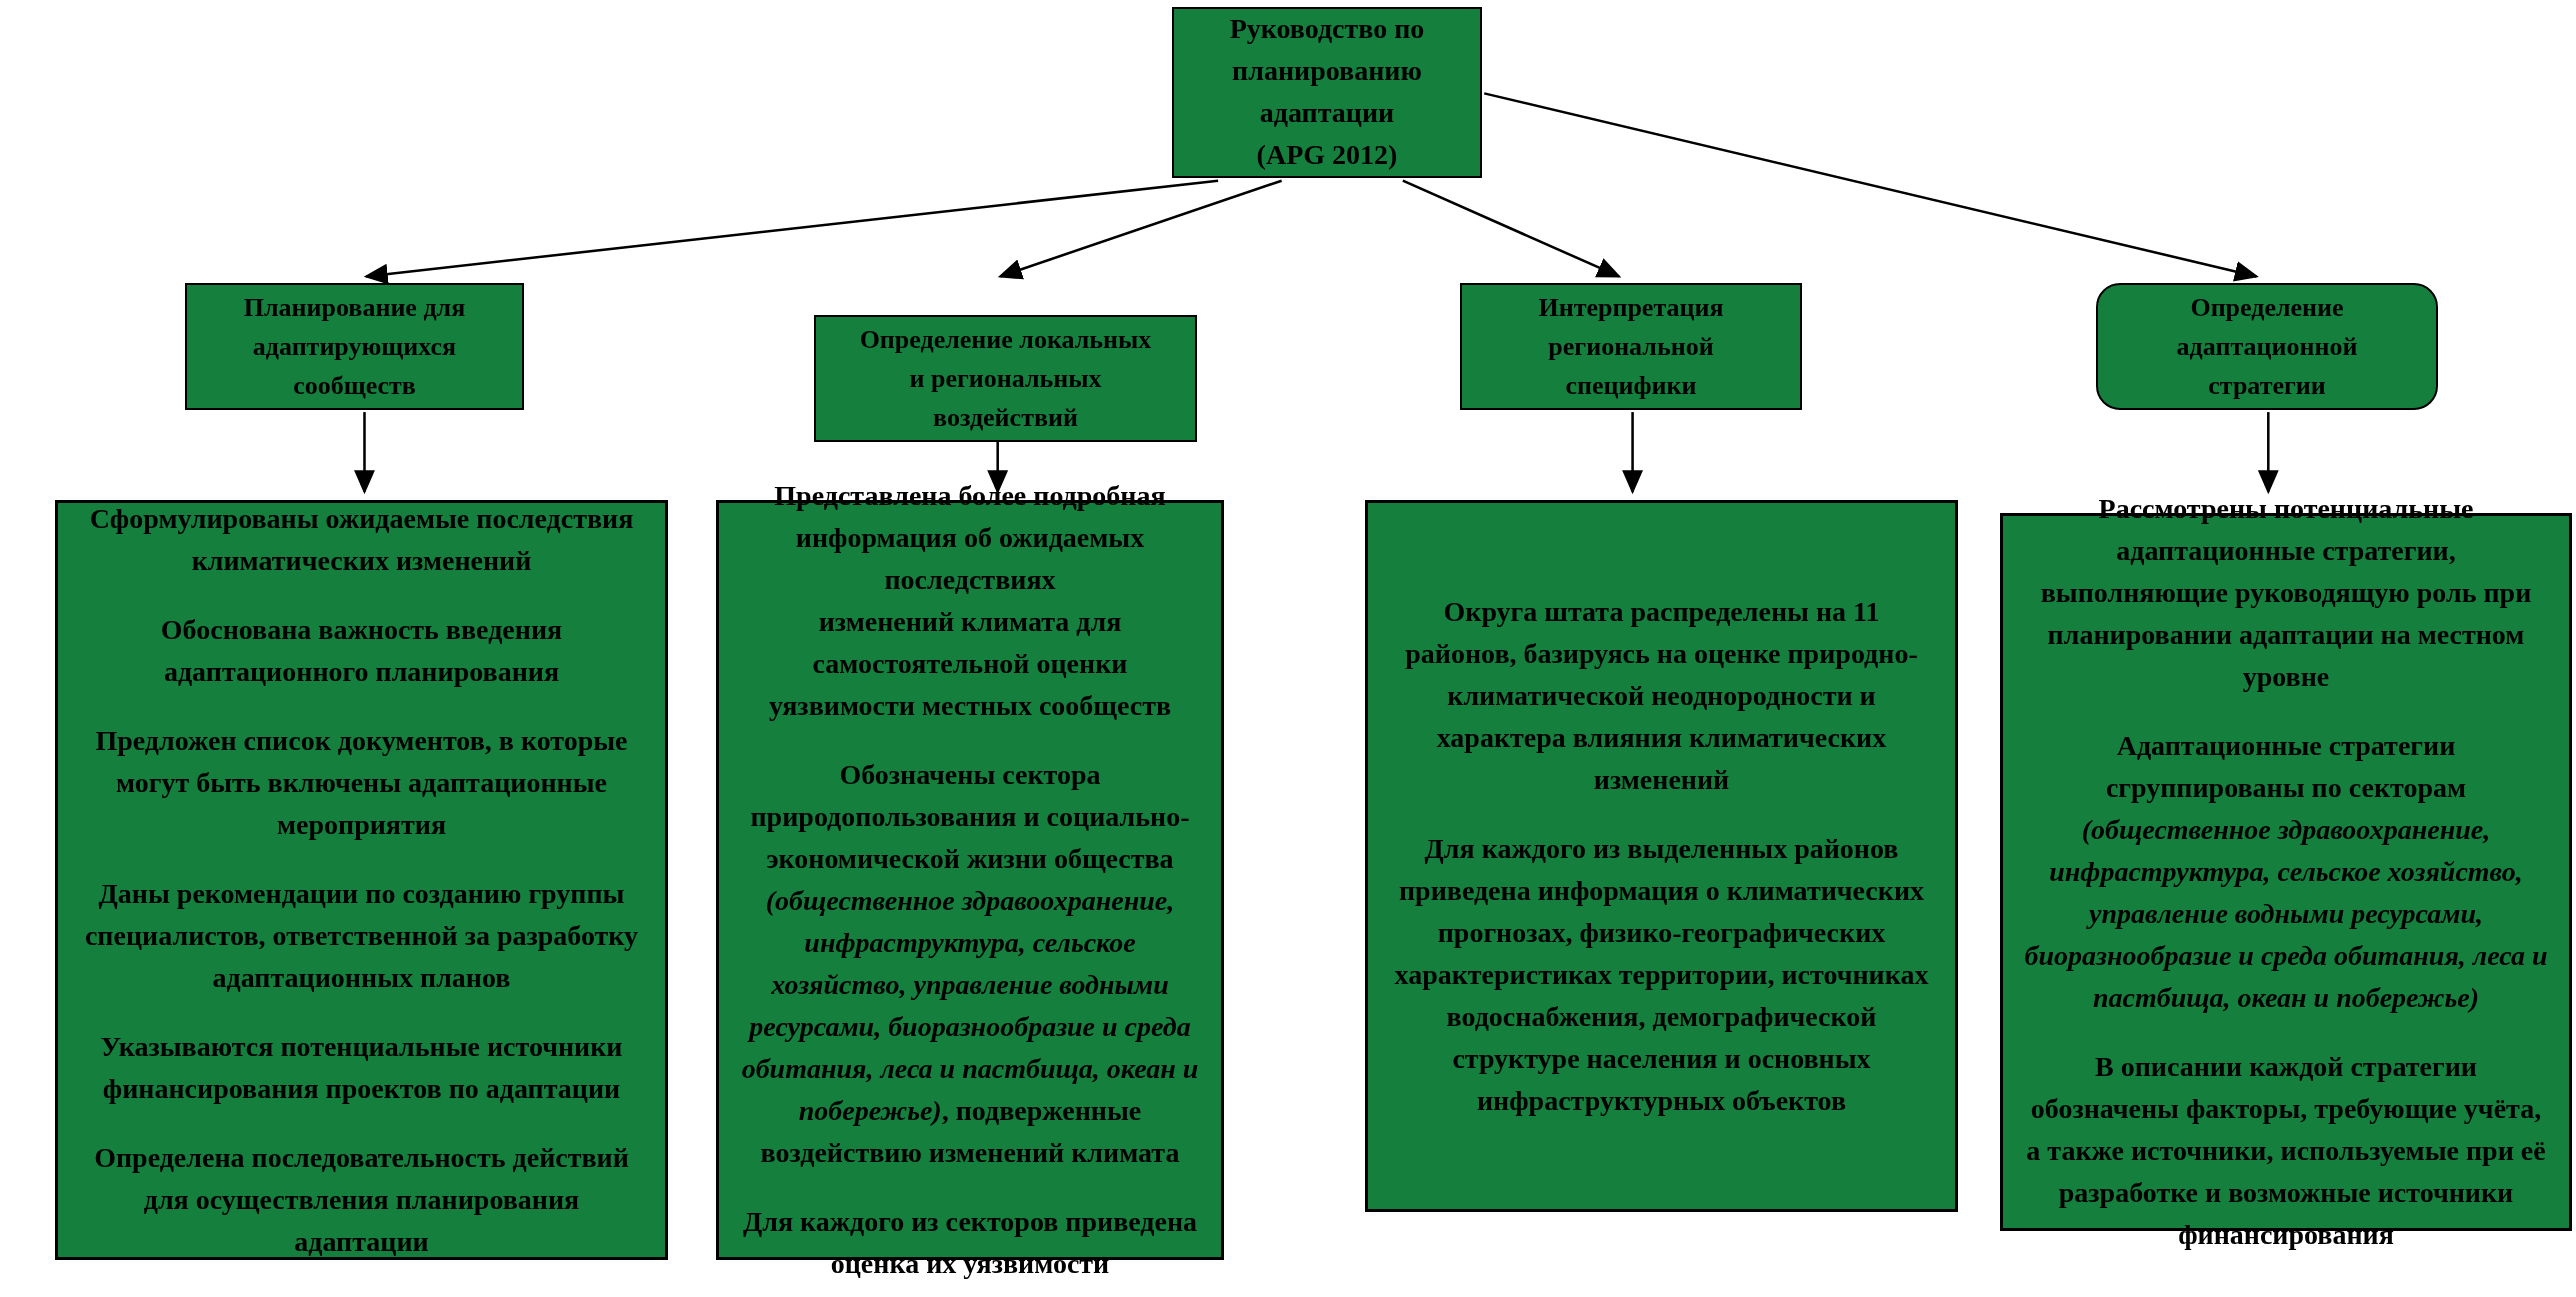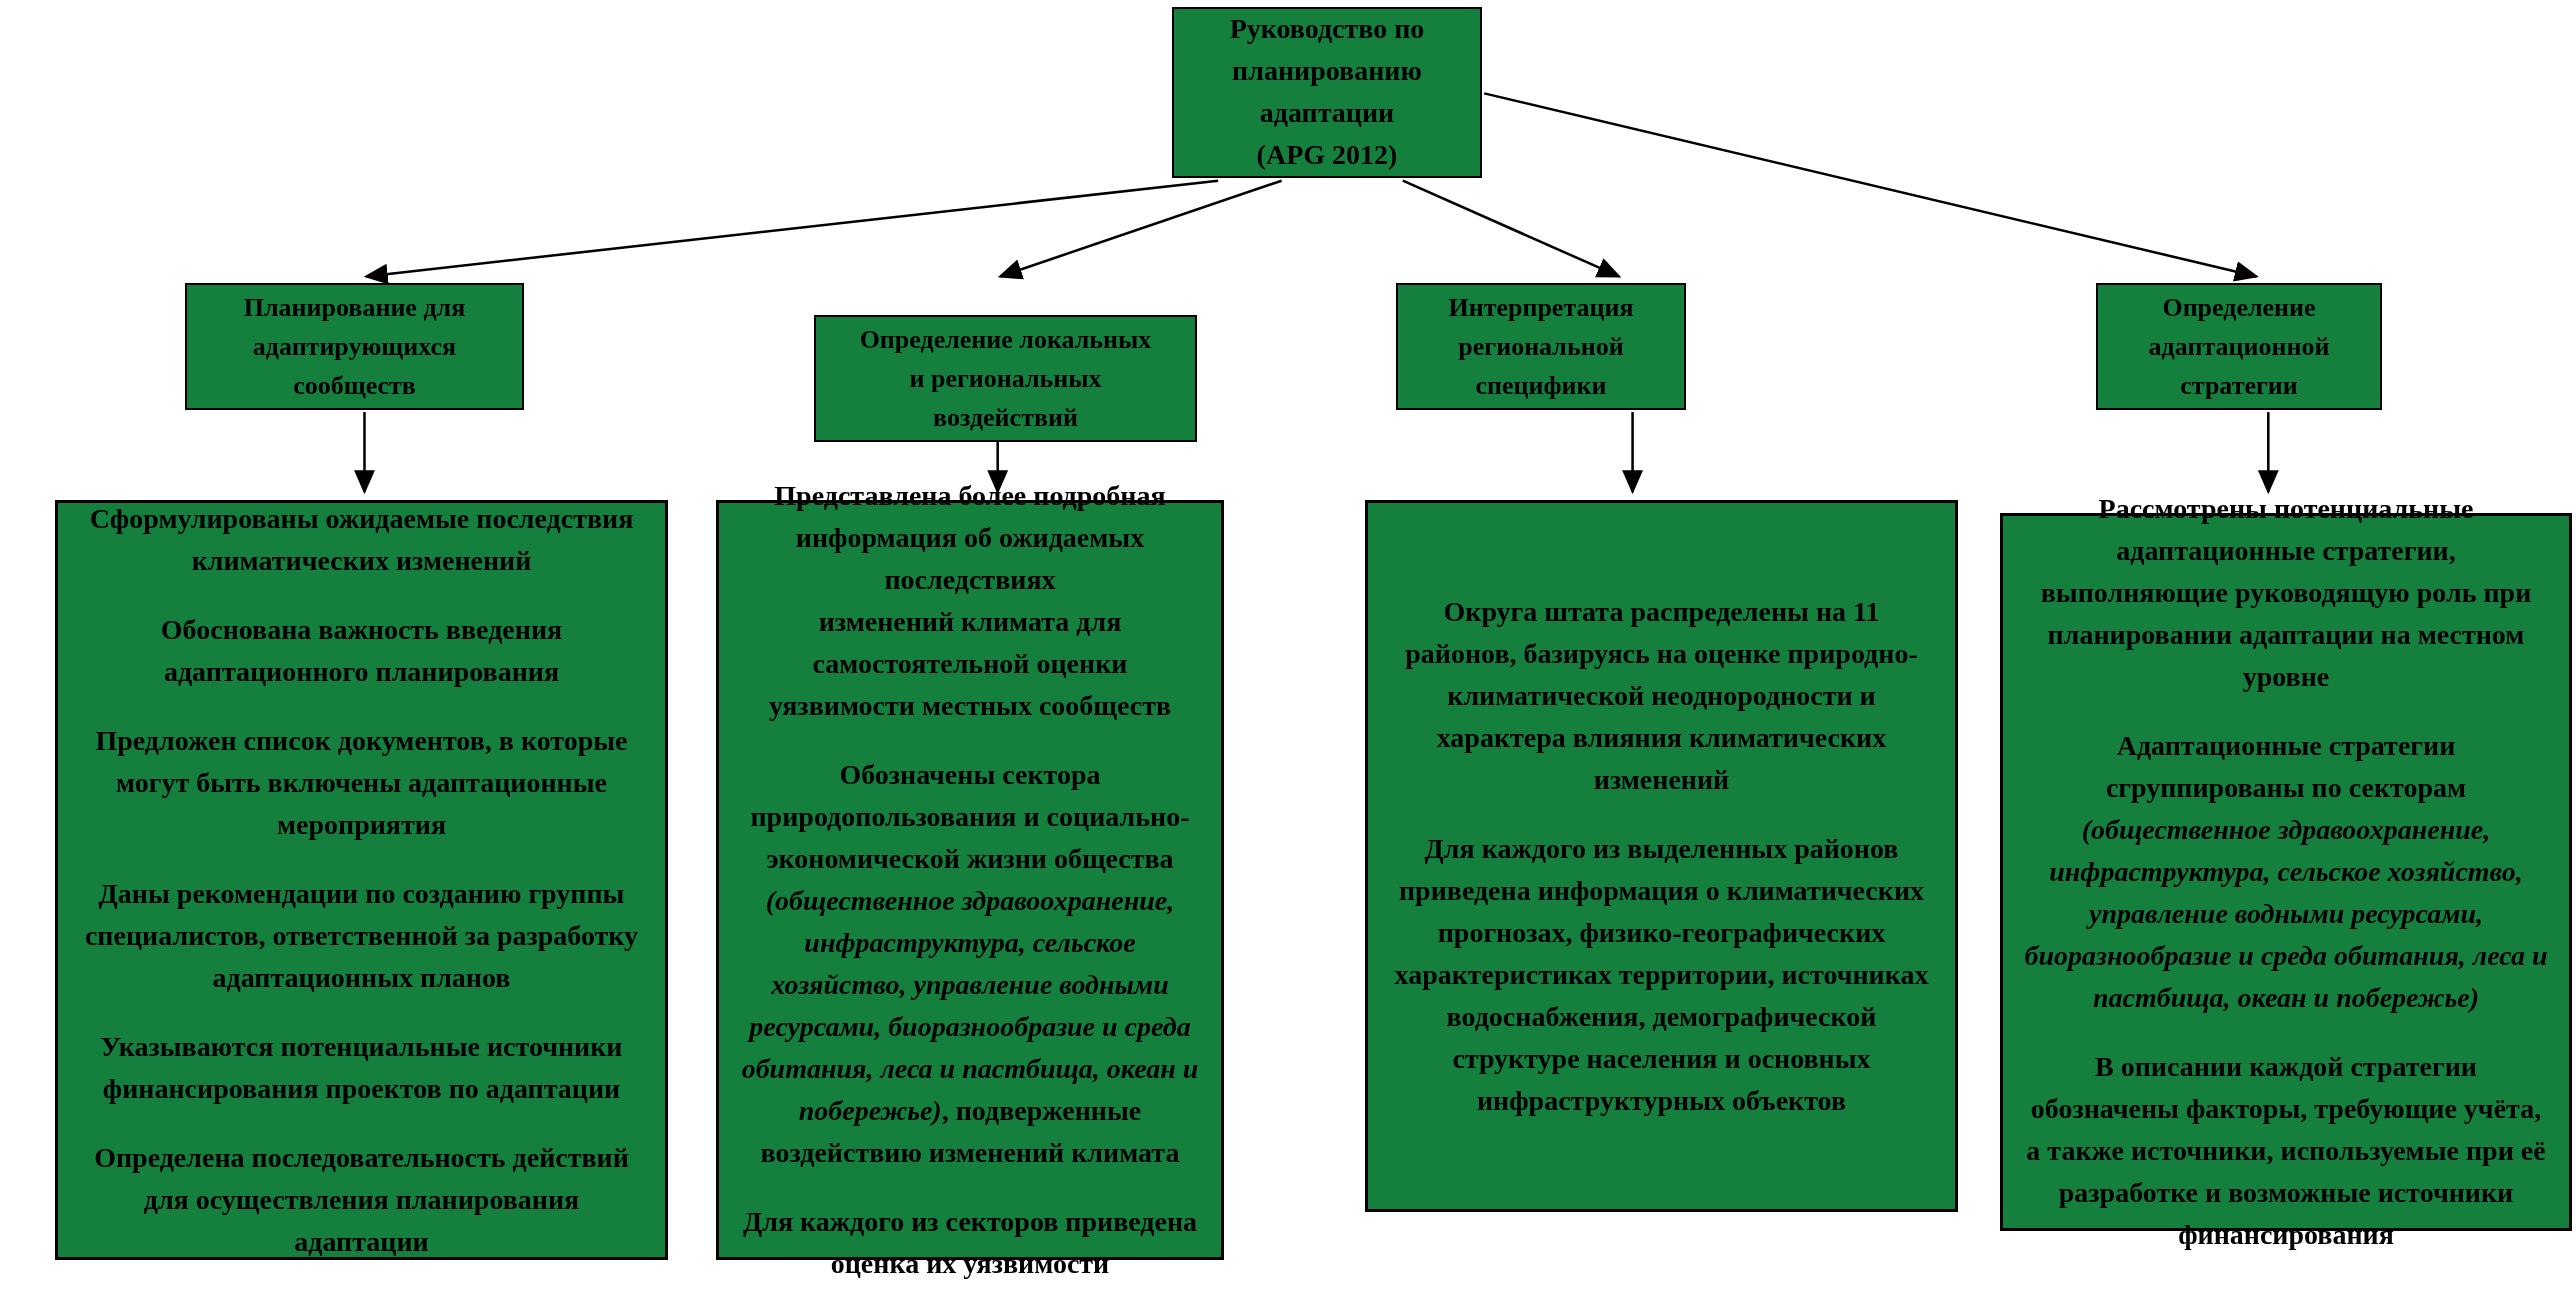"Интерпретация" .branch-c { left: 1396px -> 1460px; width: 290px -> 342px }
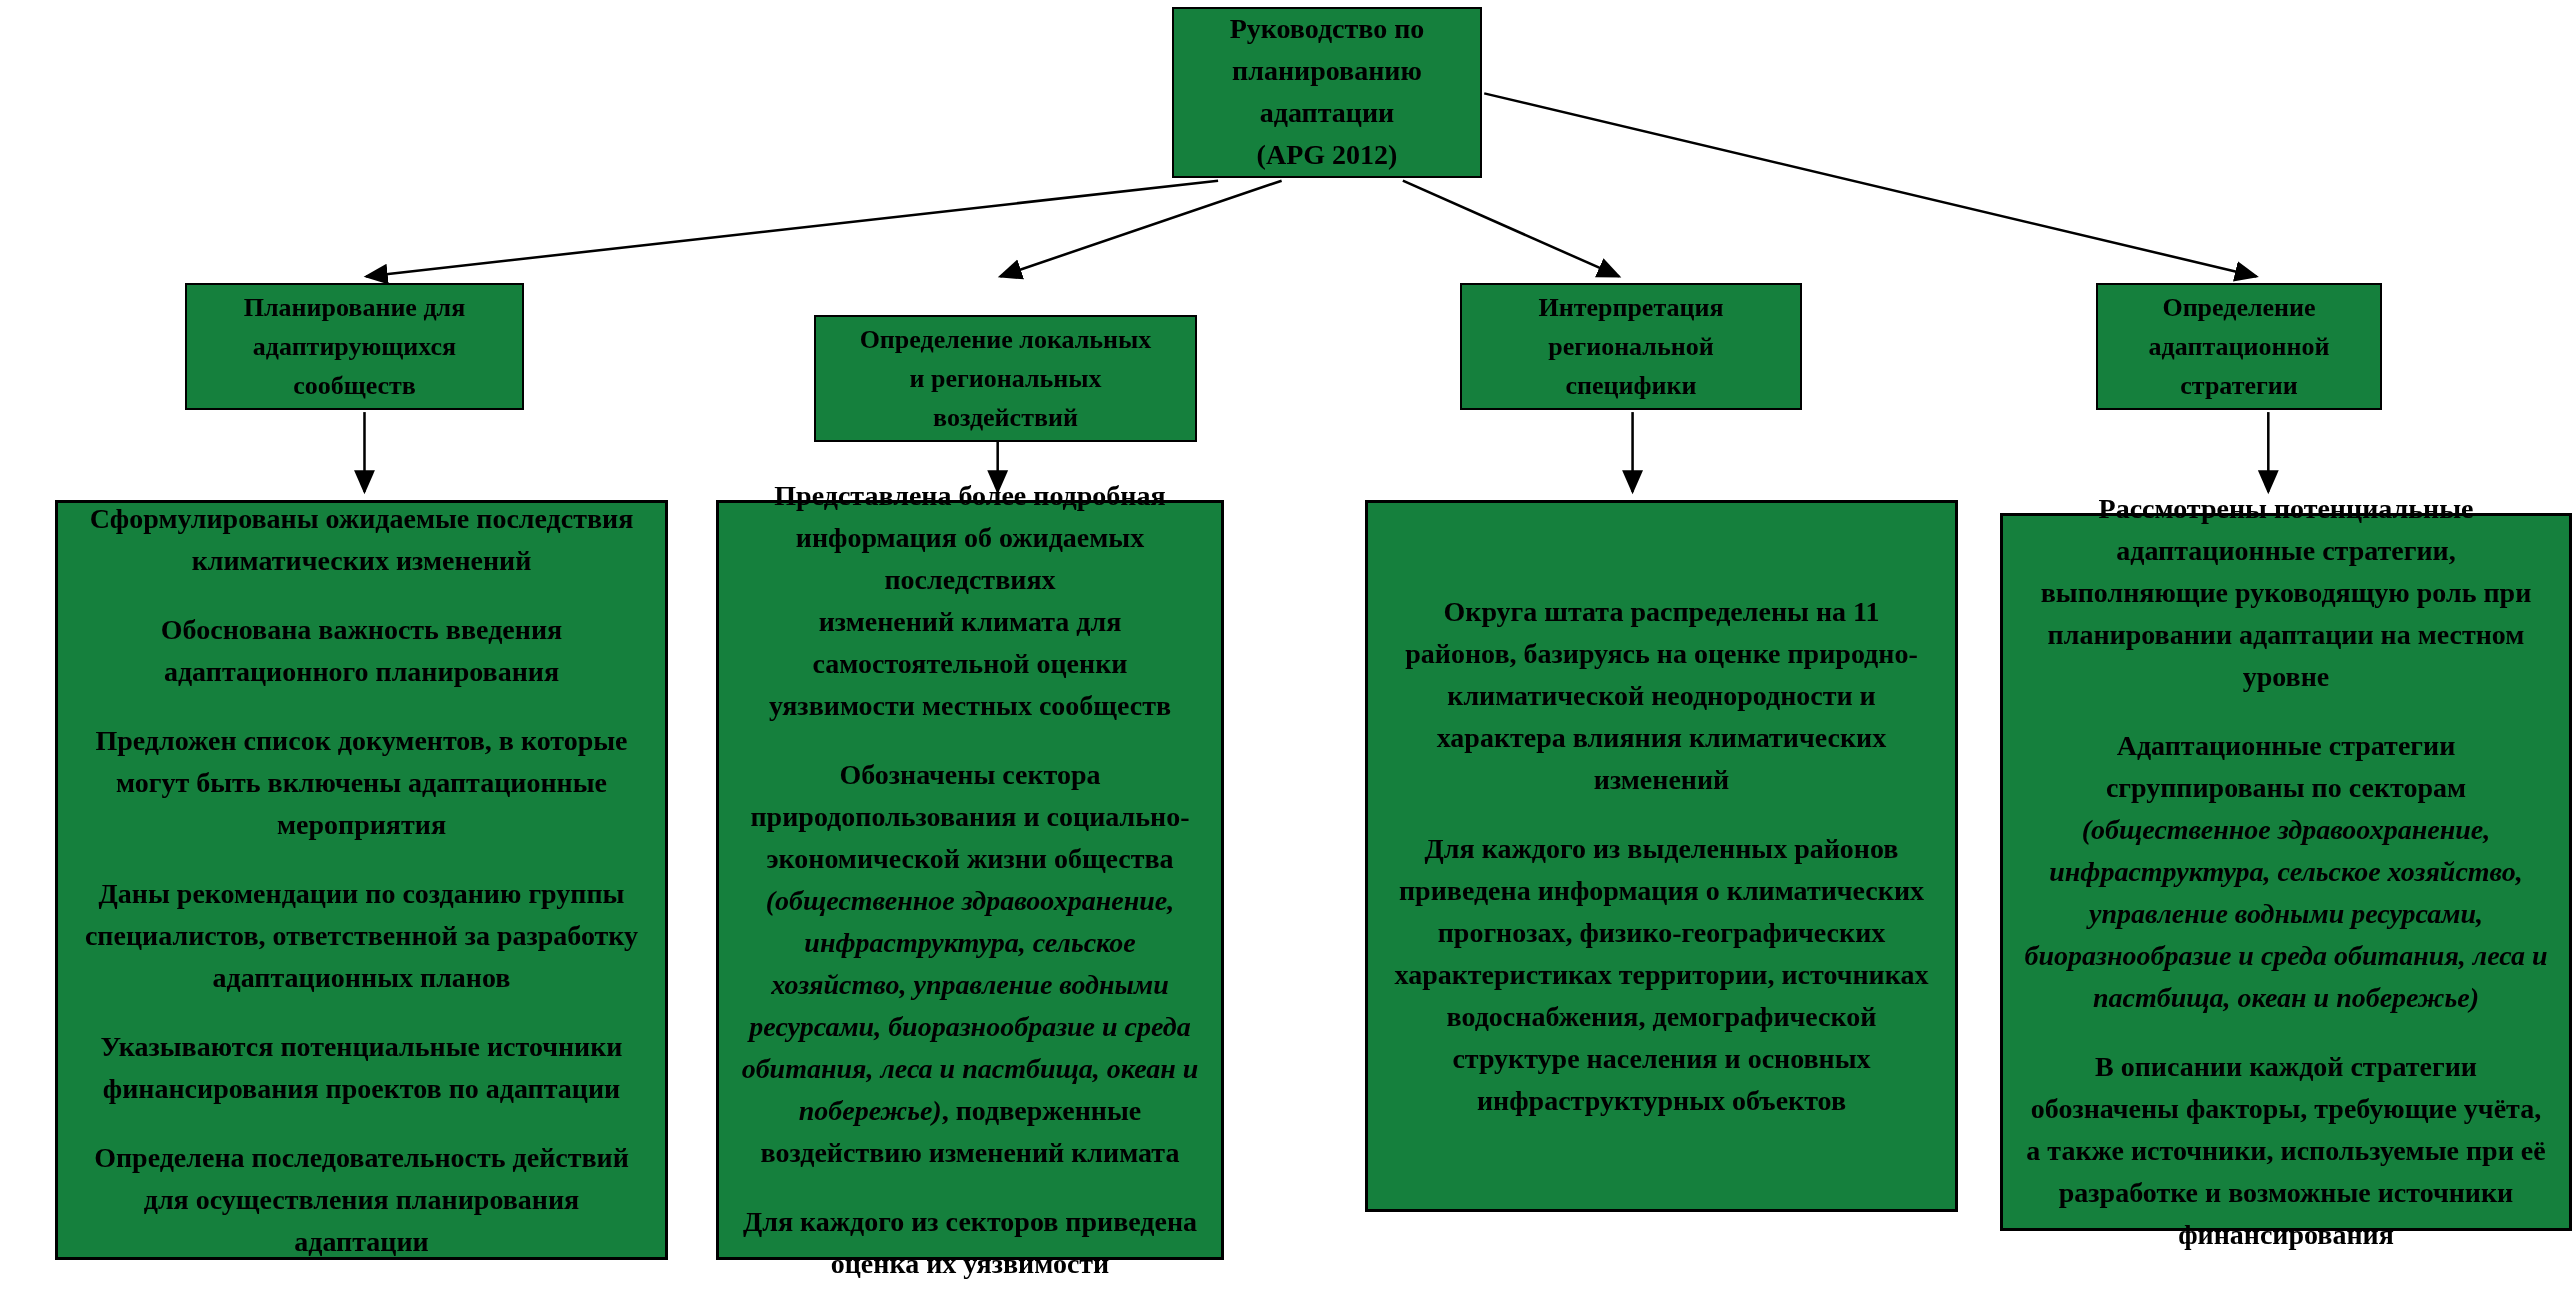"Определение" .branch-d { border-radius: none -> 24px; width: 286px -> 342px }
